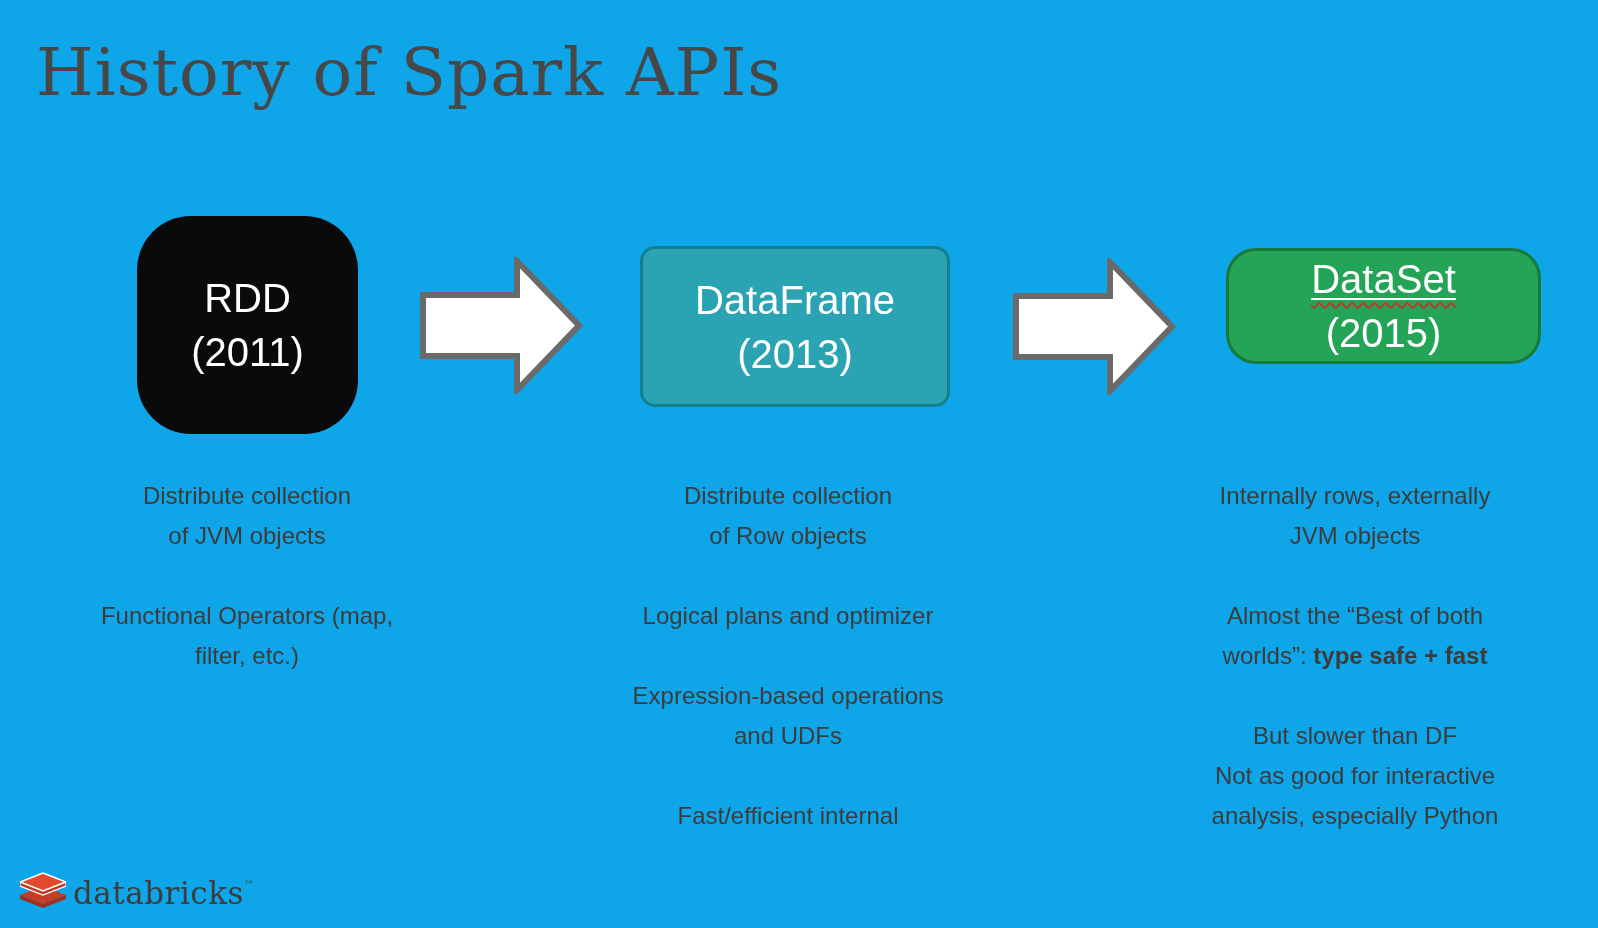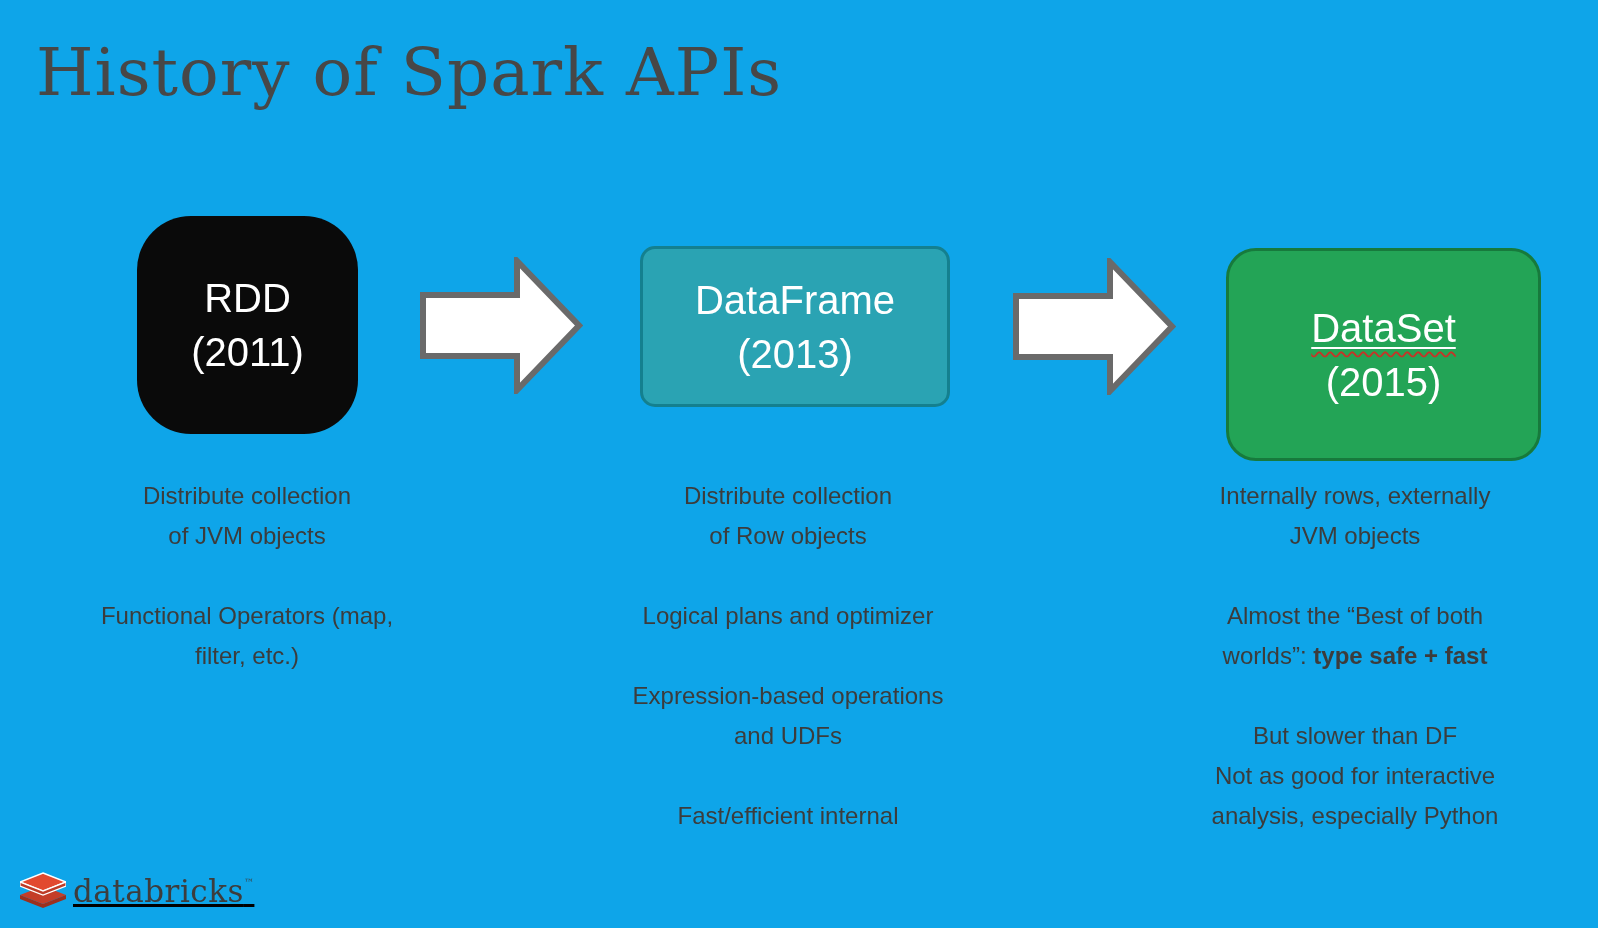"DataSet" .node-dataset { height: 213px -> 116px }
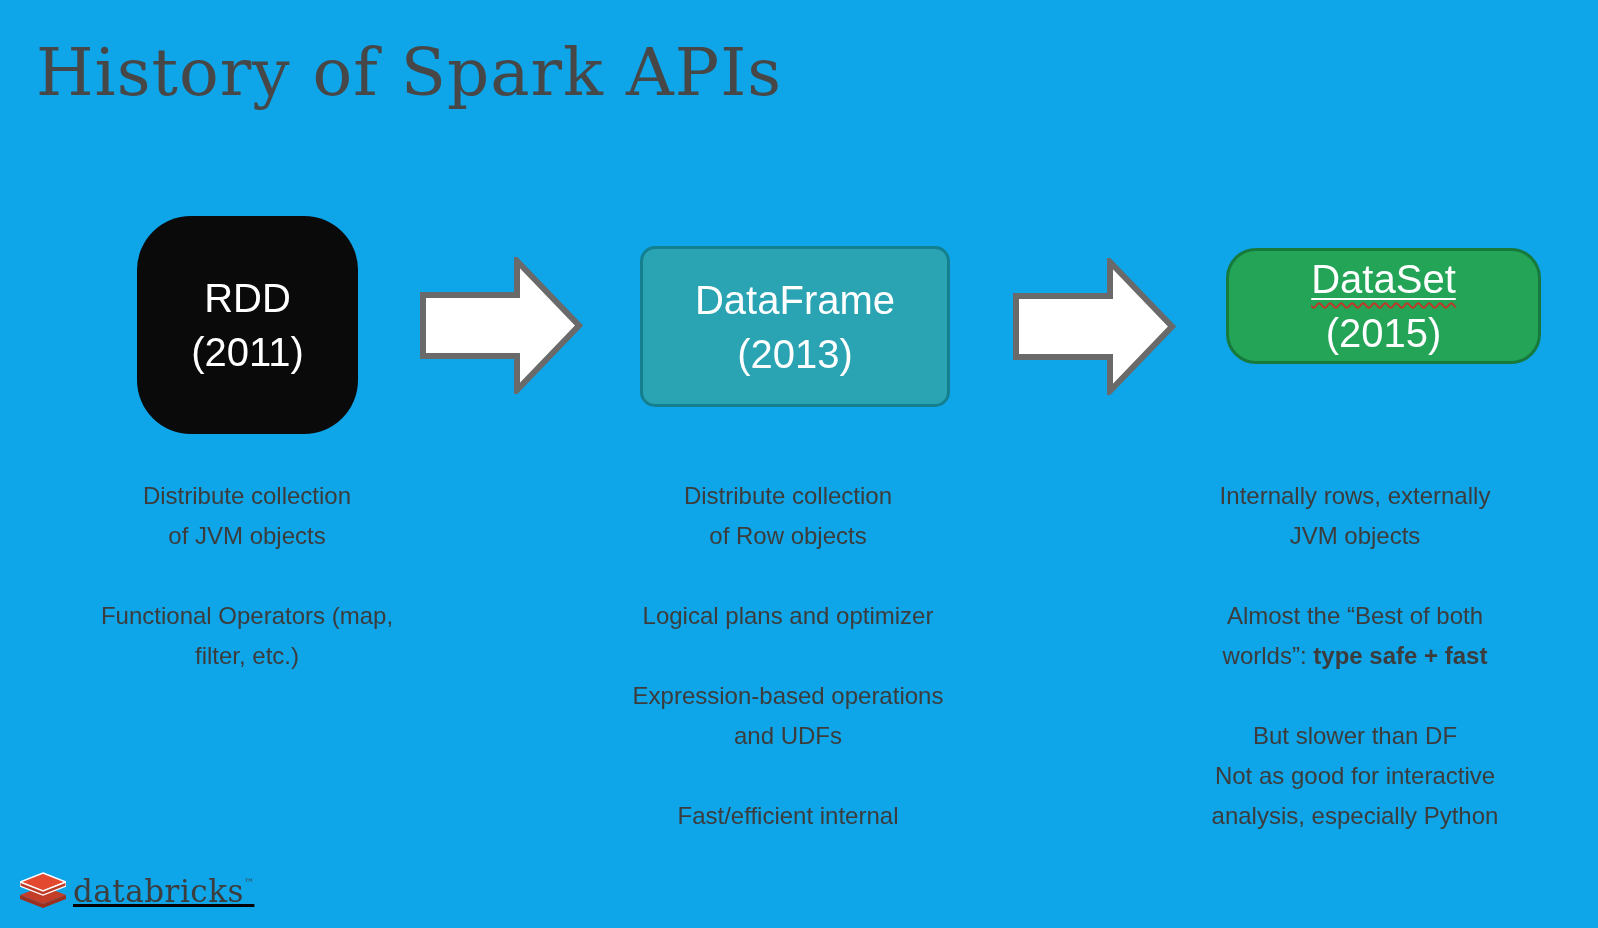"databricks™" .logo { align-items: center -> flex-end; text-decoration: underline -> none }
